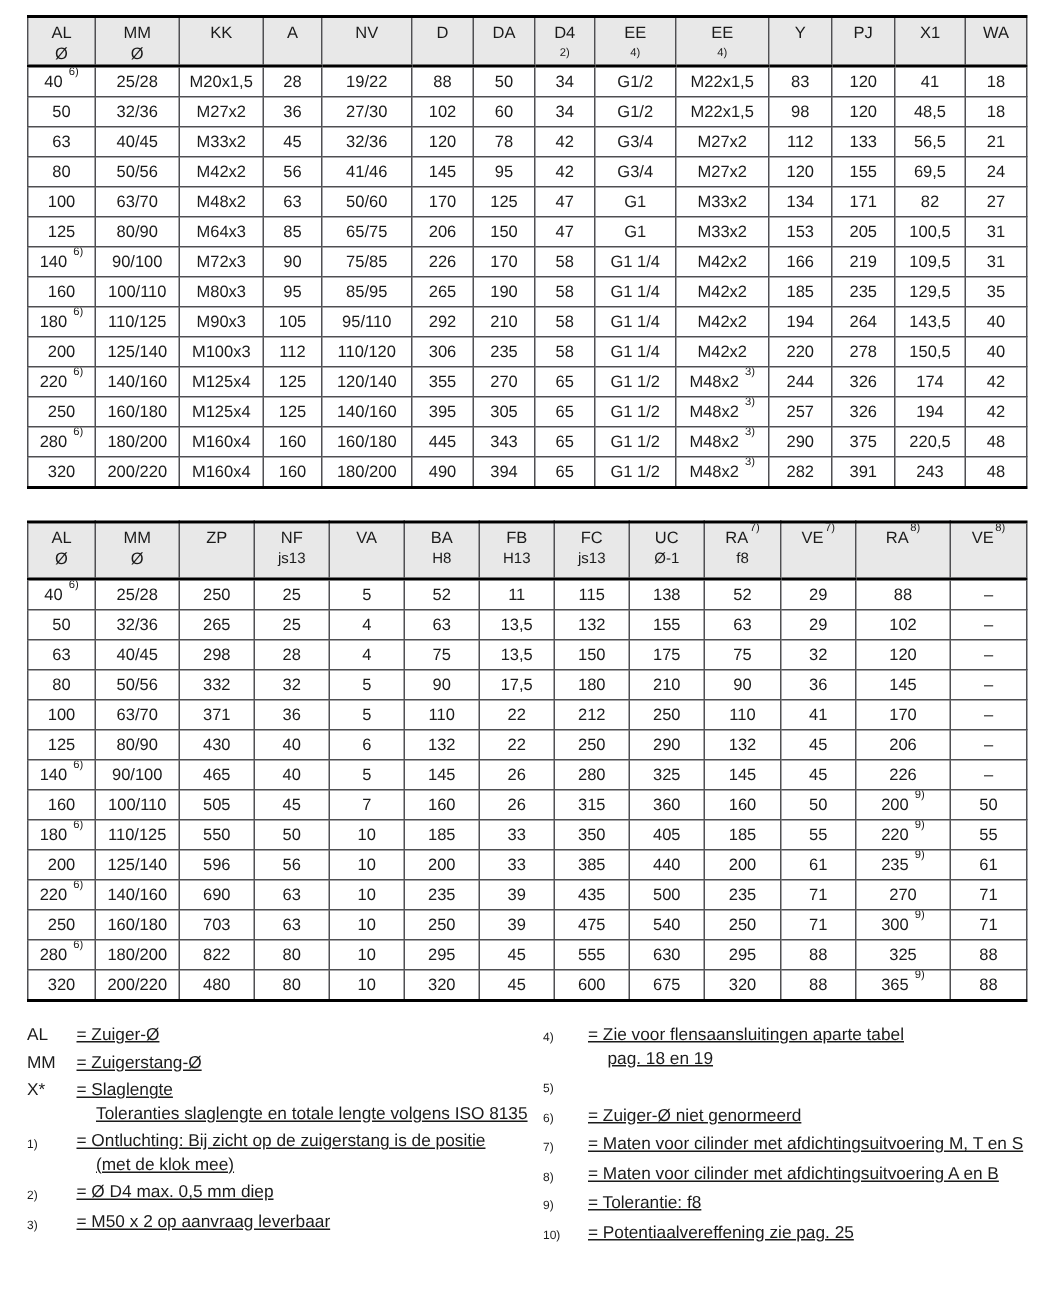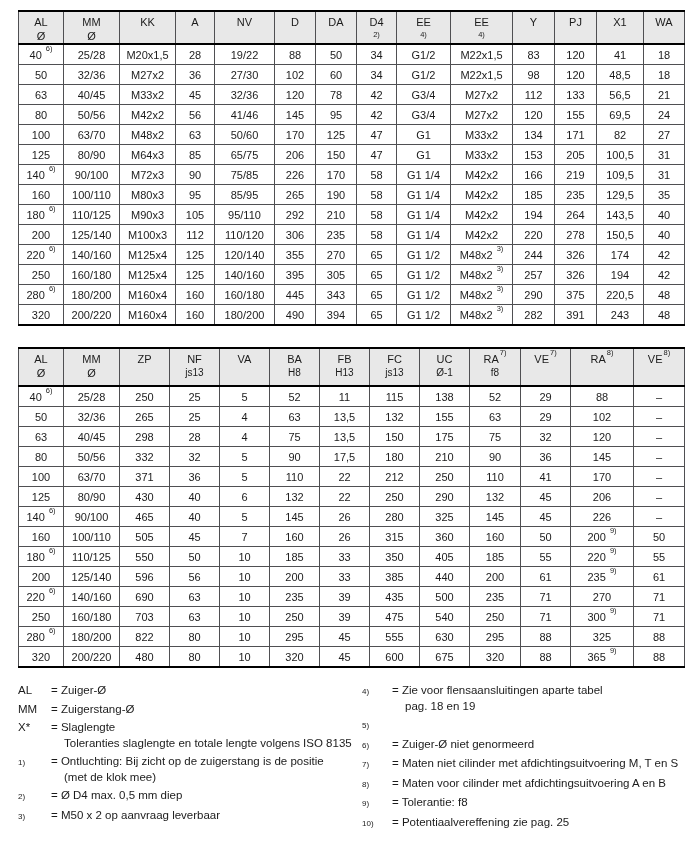"= Zuiger-Ø" .fn-line { text-decoration: none -> underline }
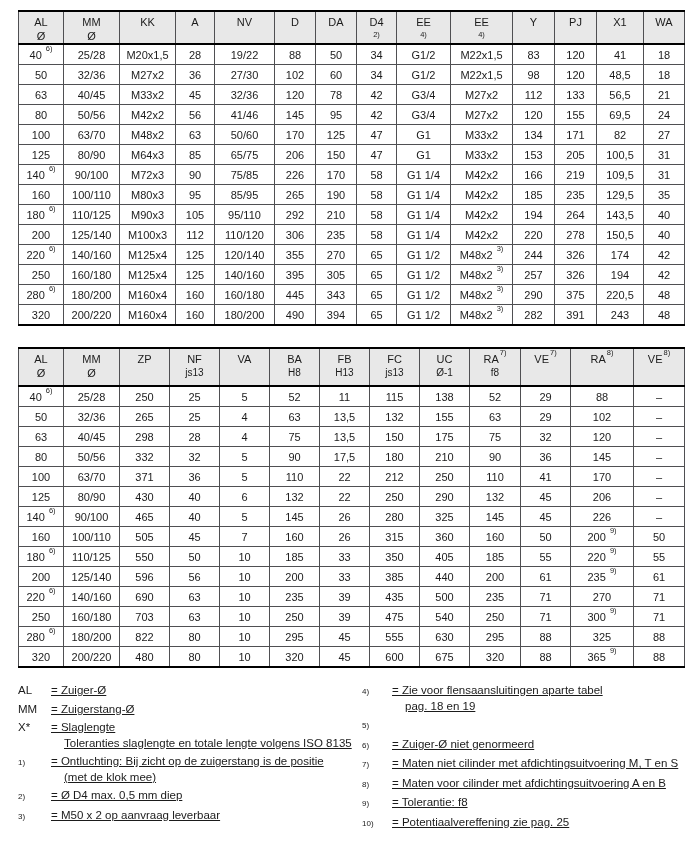"= Maten niet cilinder met" div.fn-line { text: niet -> voor }
